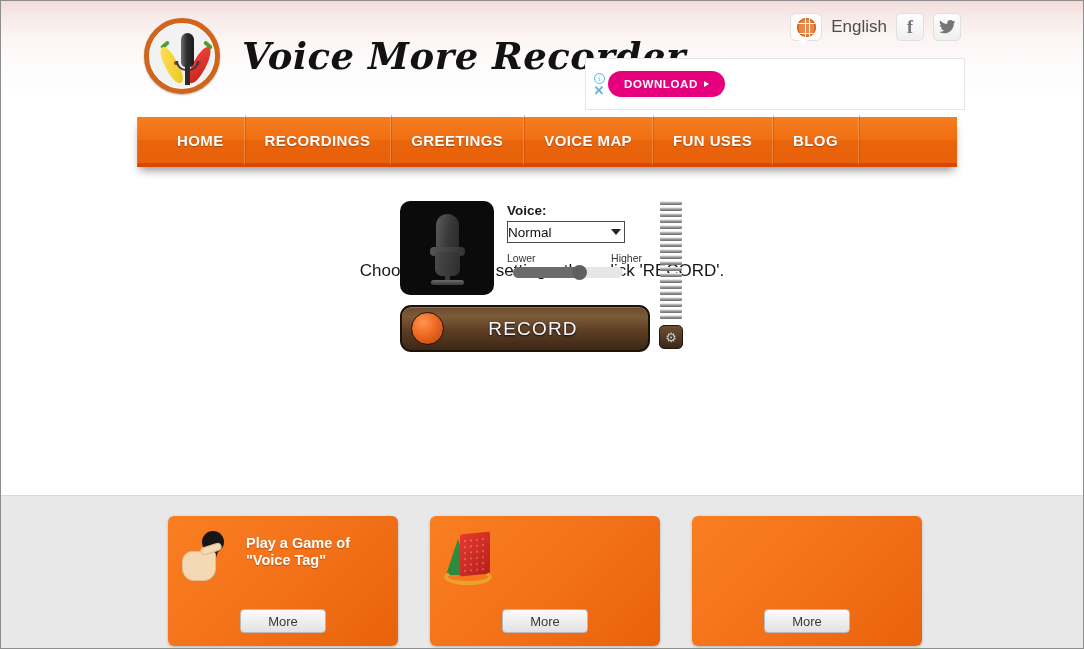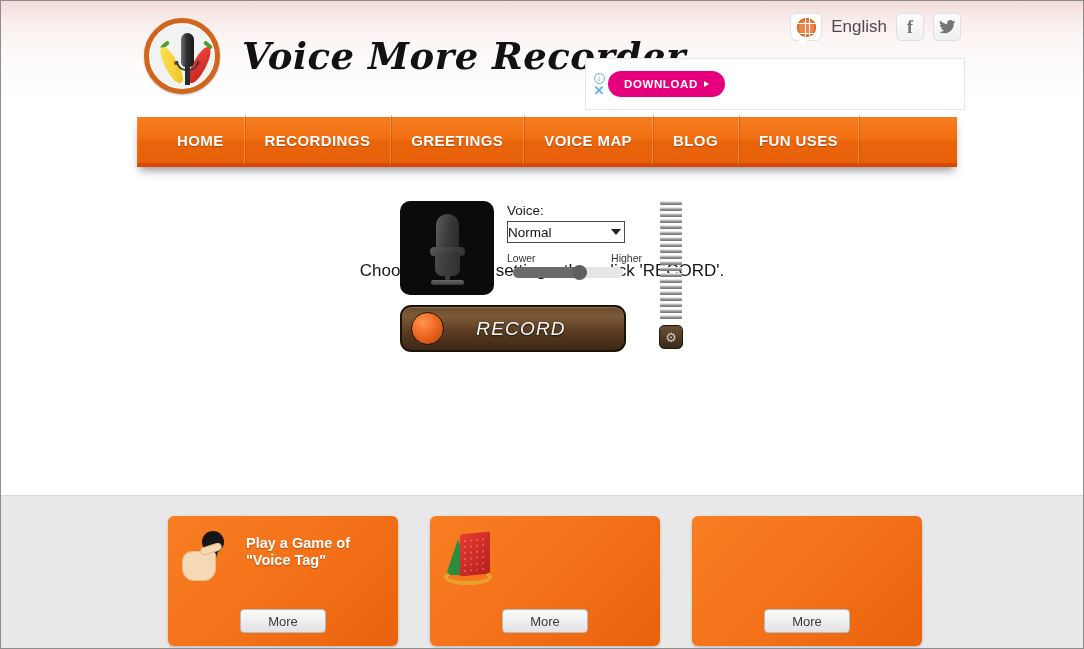"BLOG" div.nav-item { order: before "FUN USES" -> after "FUN USES" }
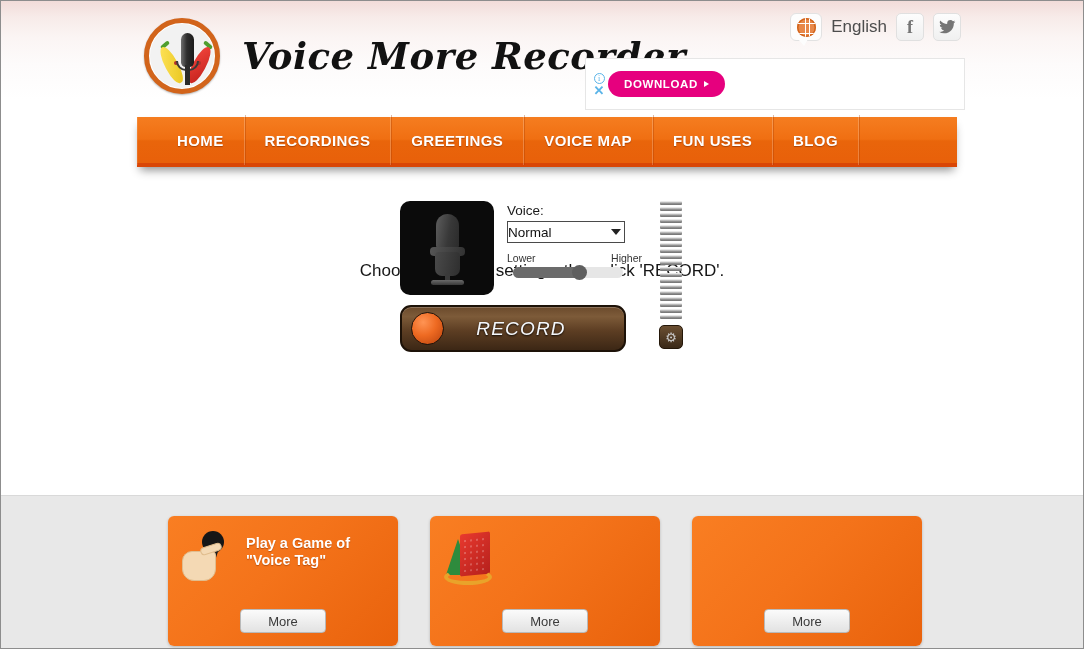"Voice:" .voice-label { font-weight: normal -> bold }
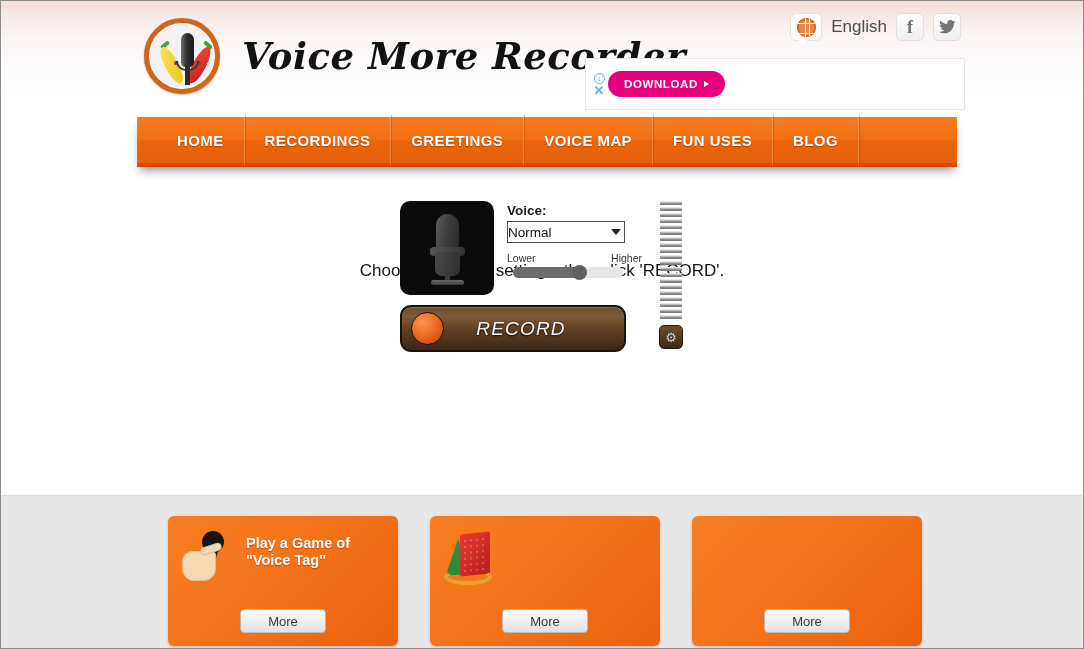"RECORD" .record-btn { font-style: italic -> none; width: 226px -> 250px }
